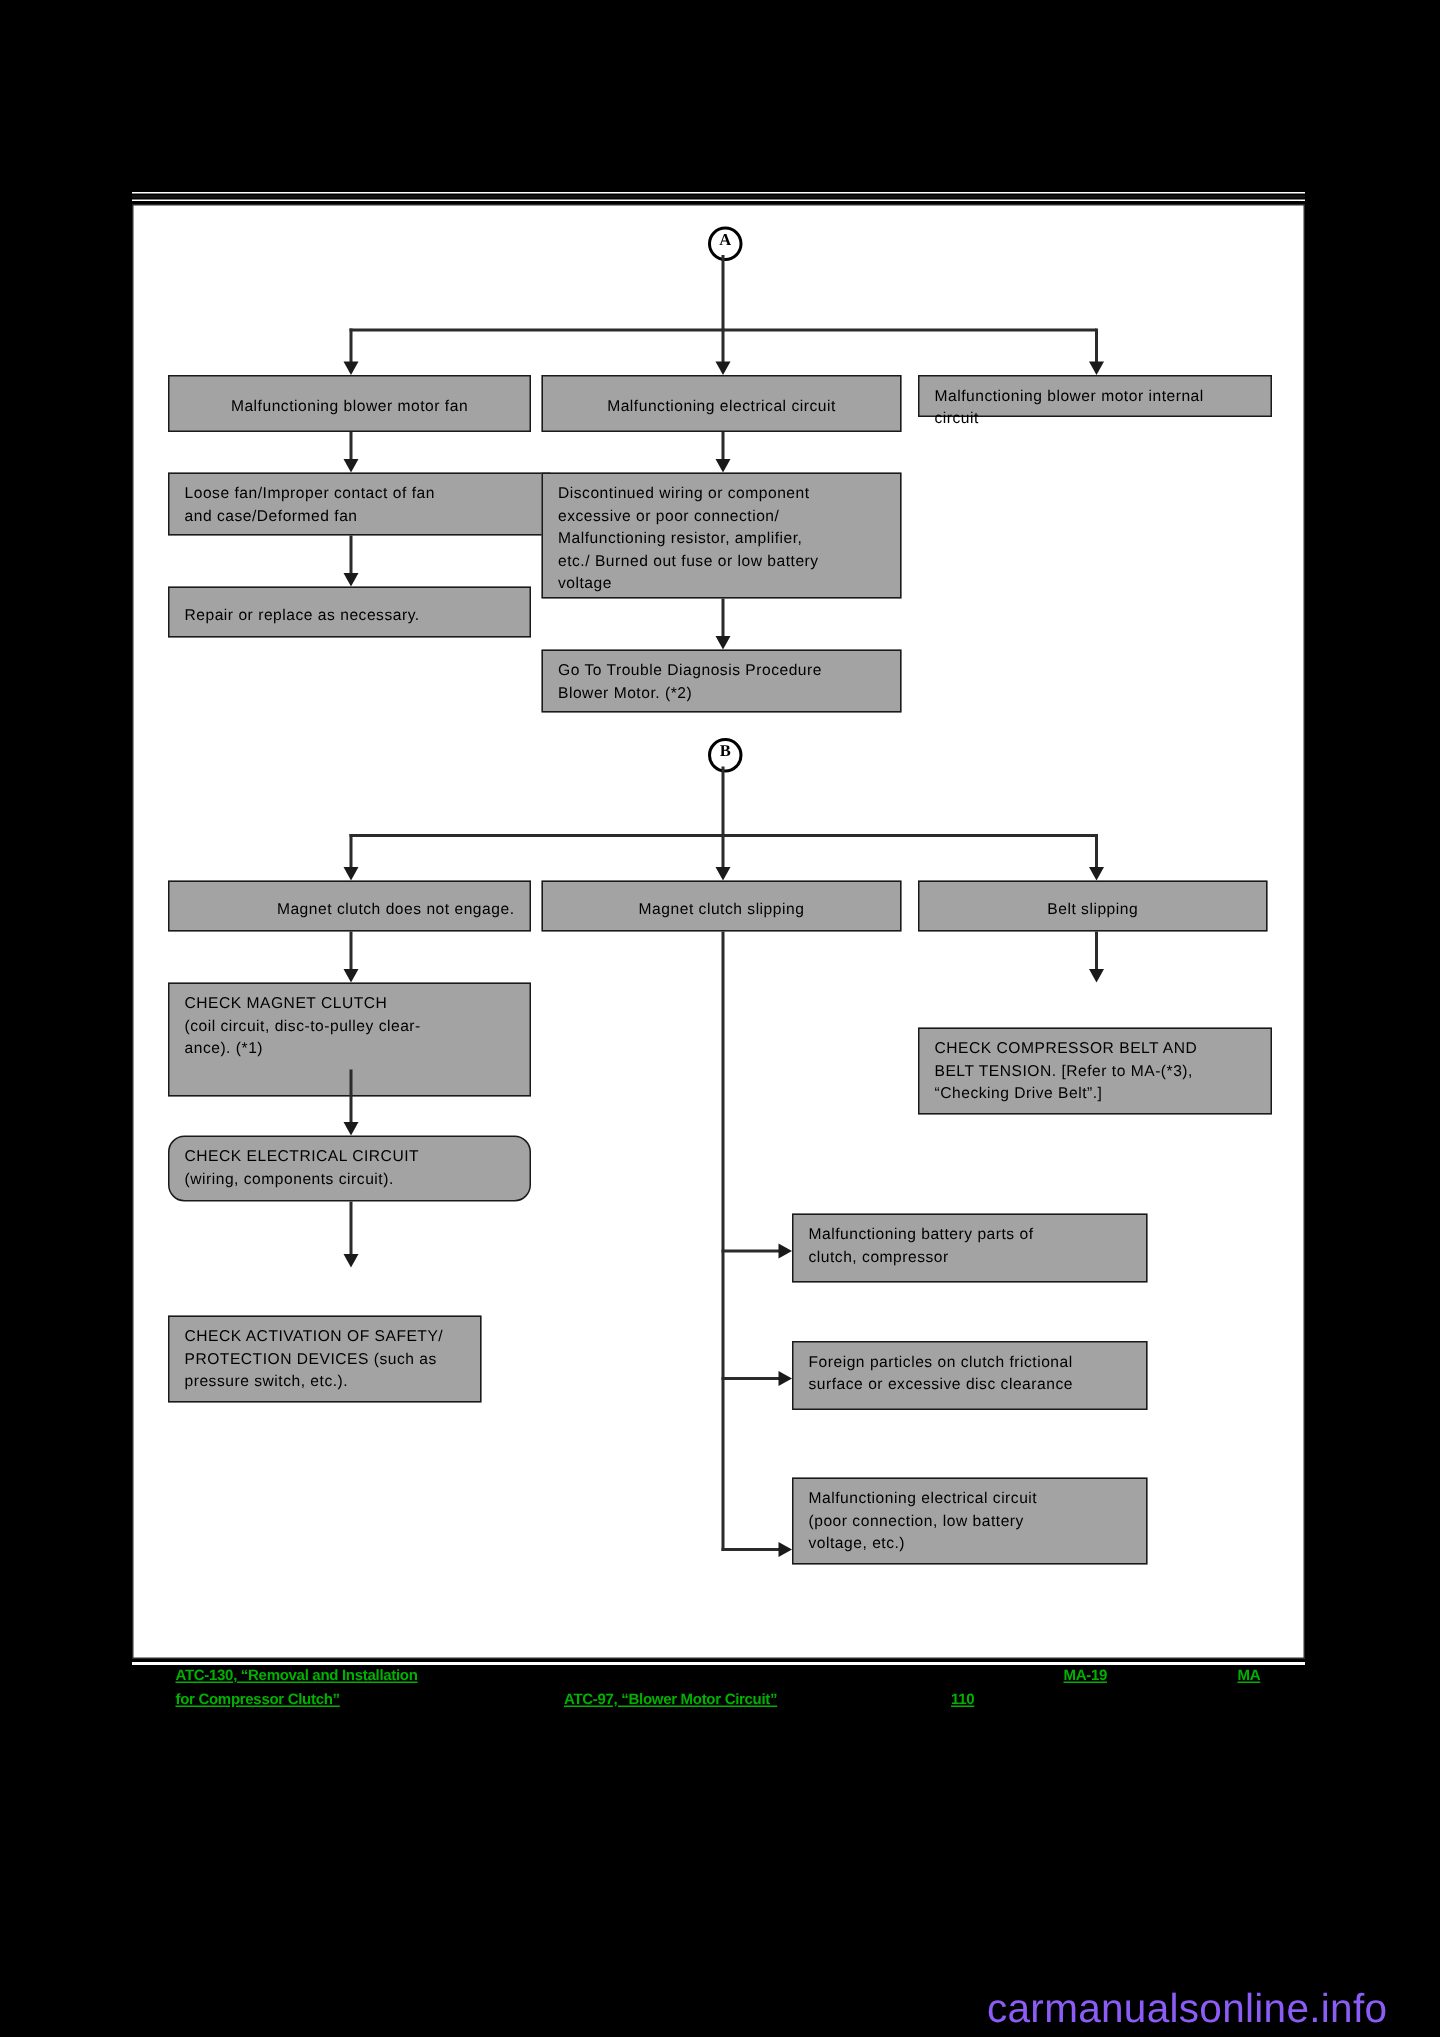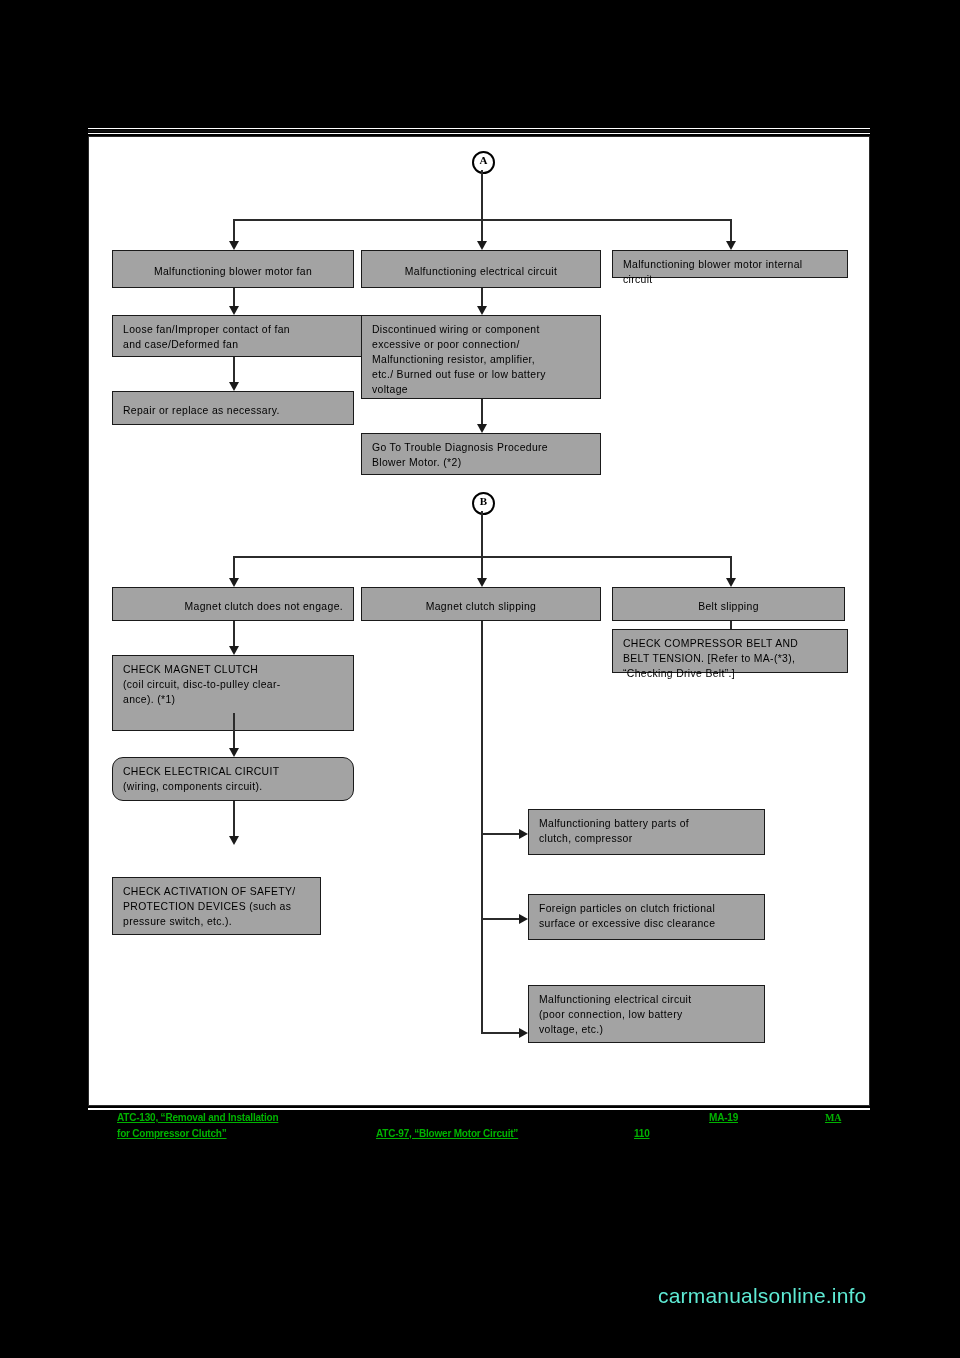"CHECK COMPRESSOR BELT AND" div.fbox { height: 44px -> 58px; top: 492px -> 548px }
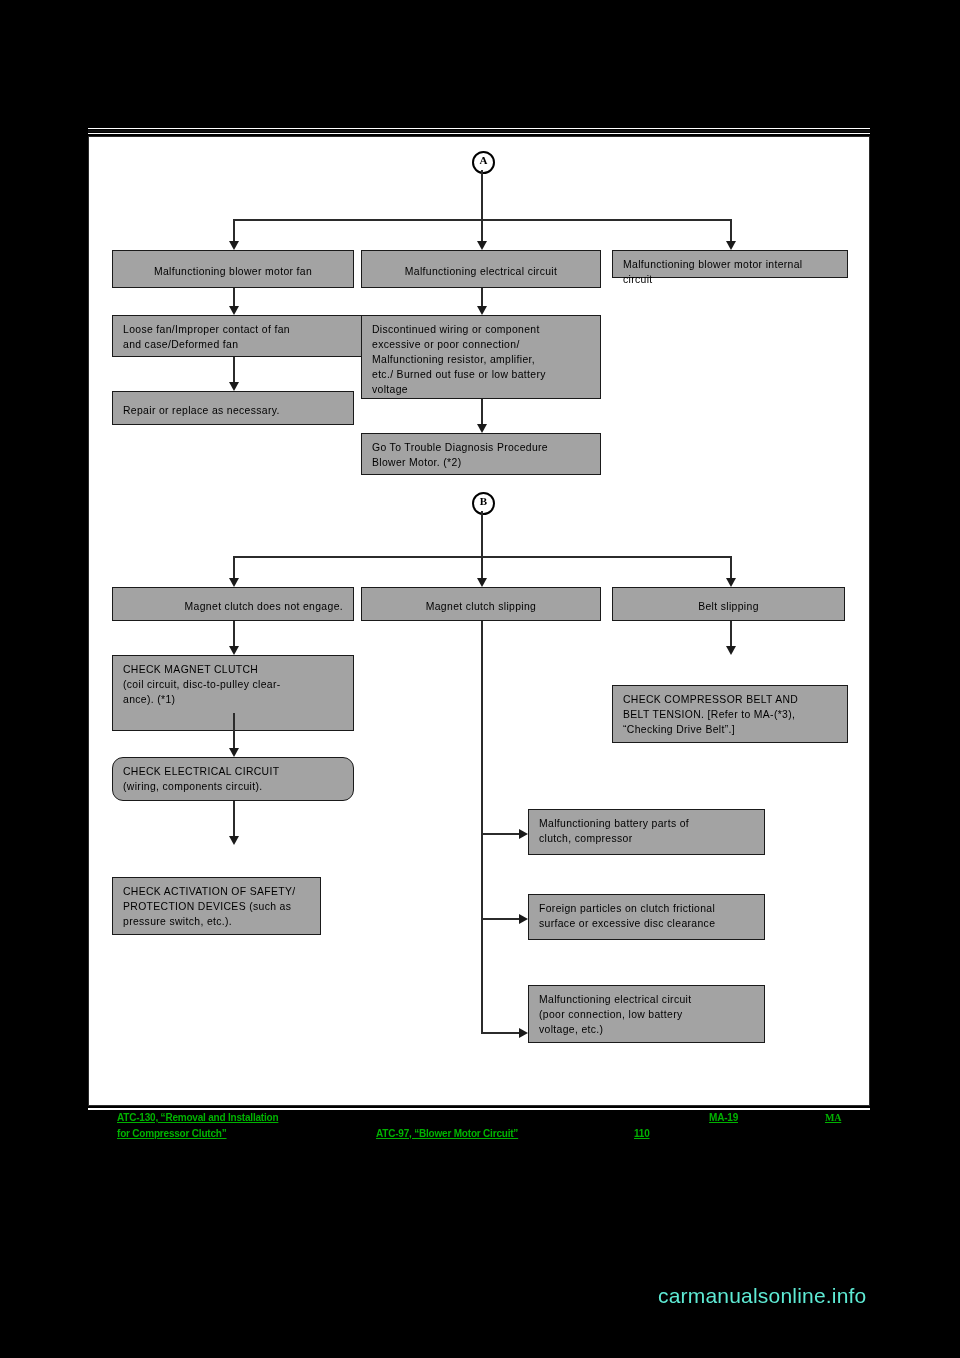"MA" a.xlink { font-family: Liberation Serif, serif -> none }
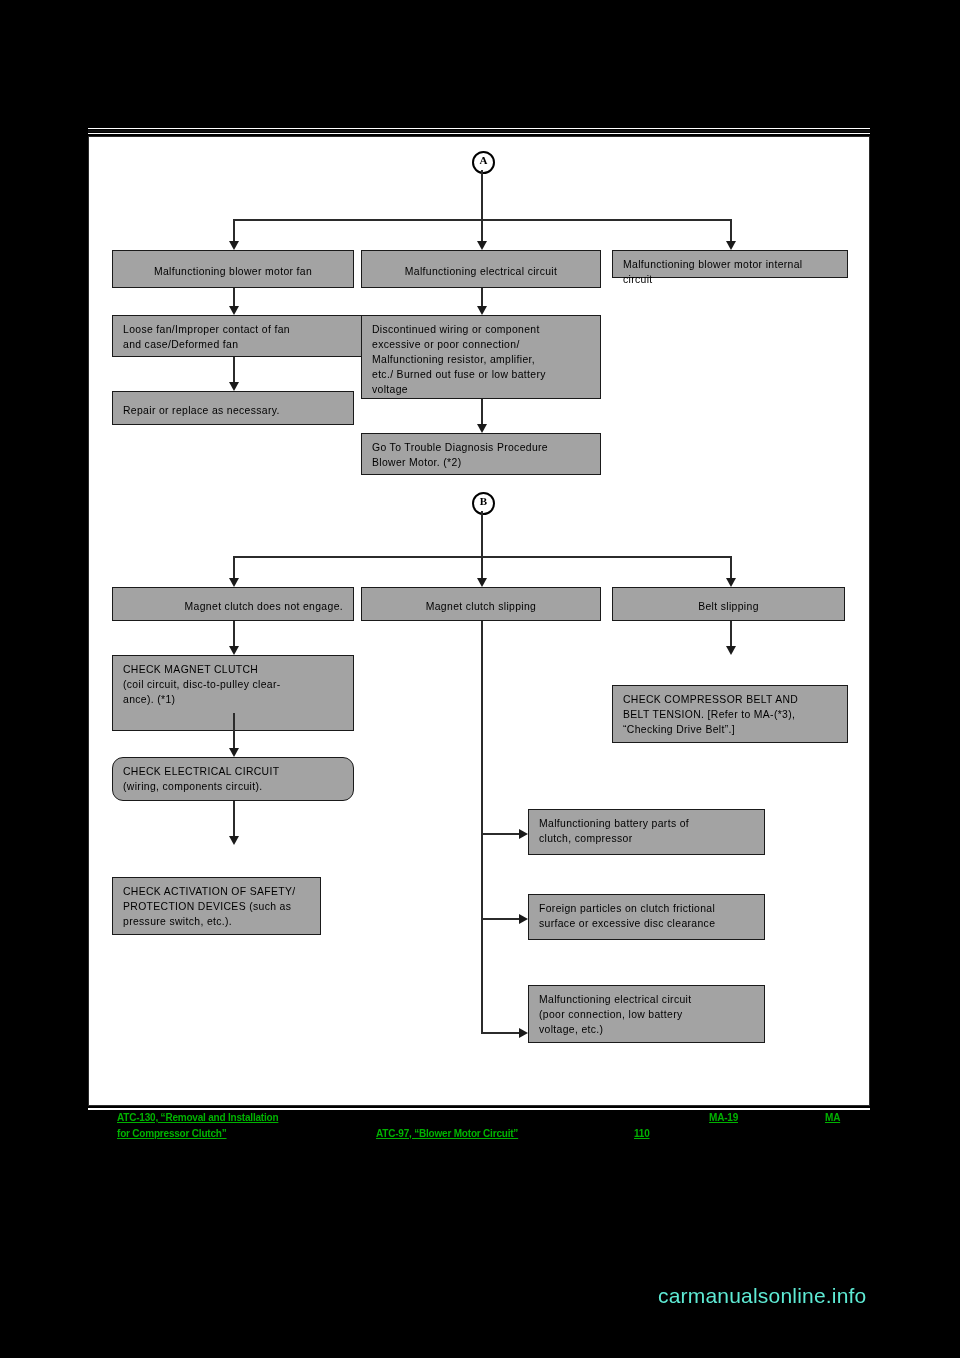"carmanualsonline.info" #watermark { color: #5eead4 -> #8b5cf6; font-size: 21px -> 27px; top: 1284px -> 1324px }
